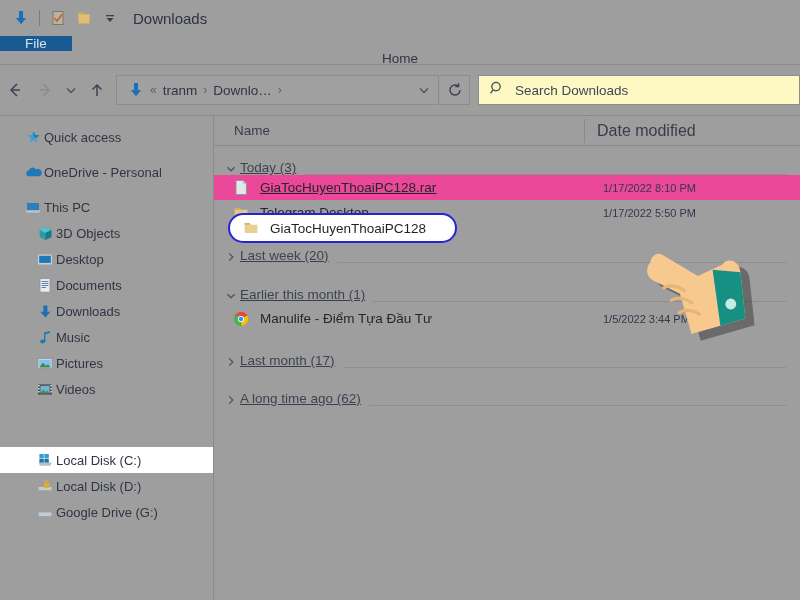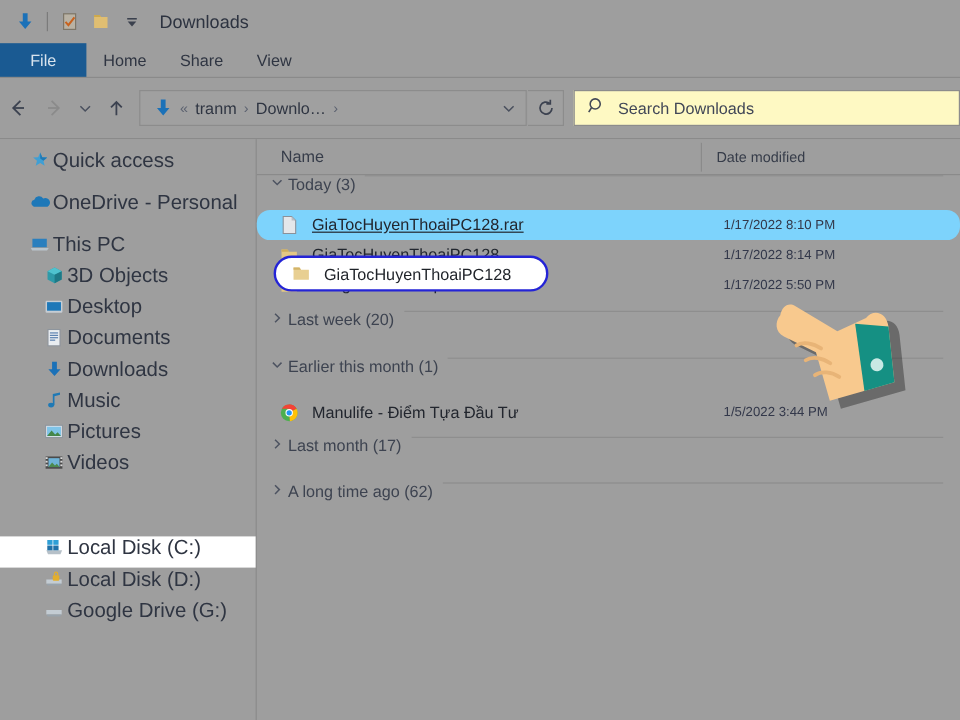"File" #ribbon { flex-direction: none -> column }
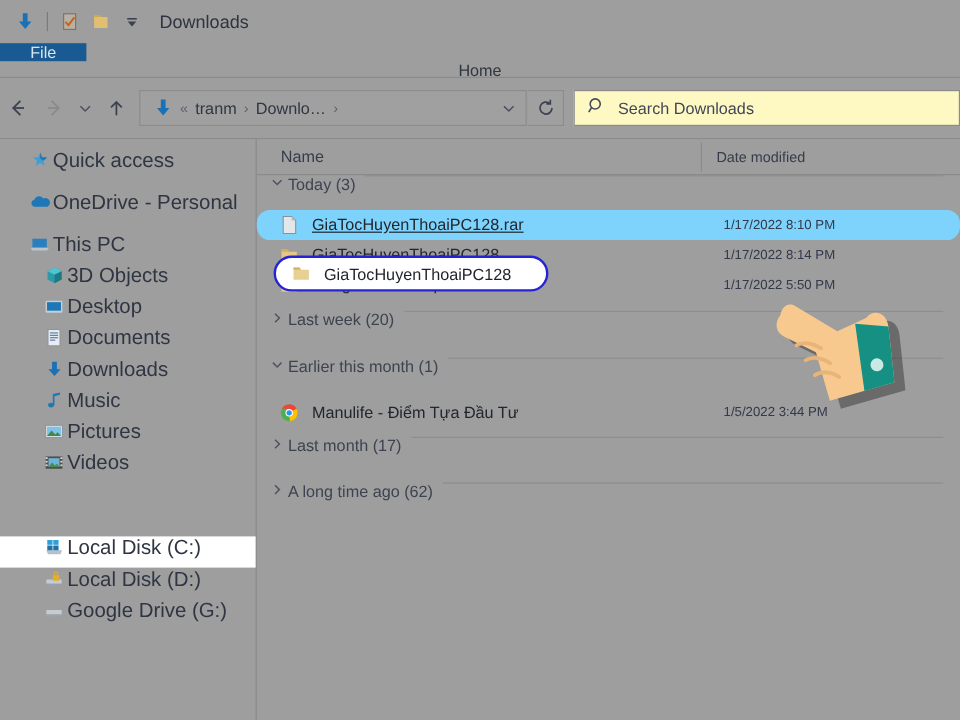"Quick access" .navitem { align-items: none -> center; font-size: 17px -> 13px }
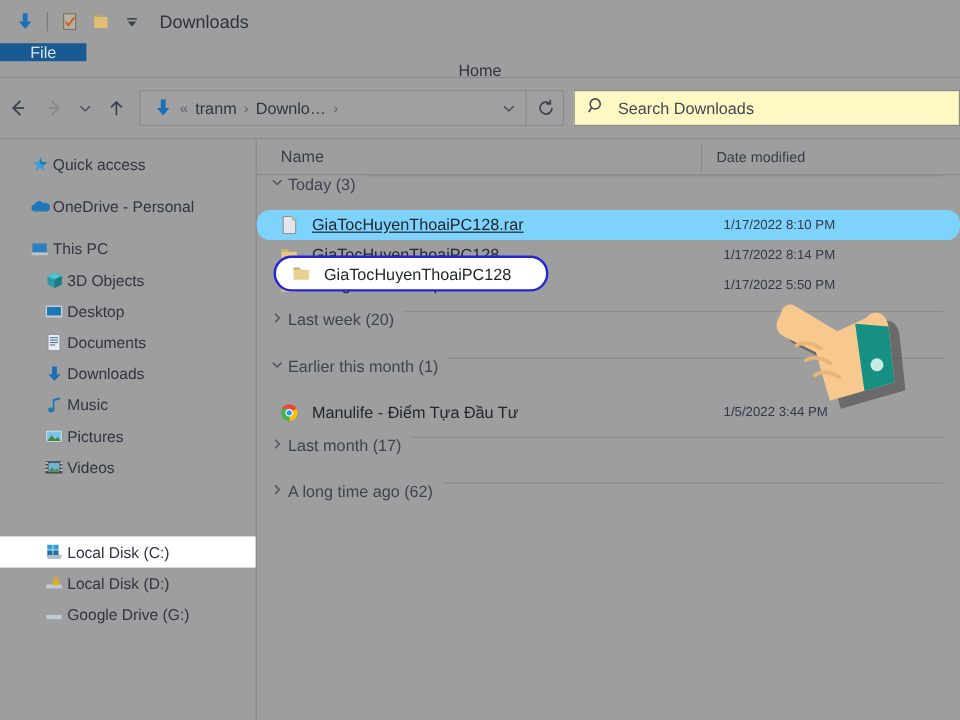"Date modified" .col-date { font-size: 12px -> 16px }
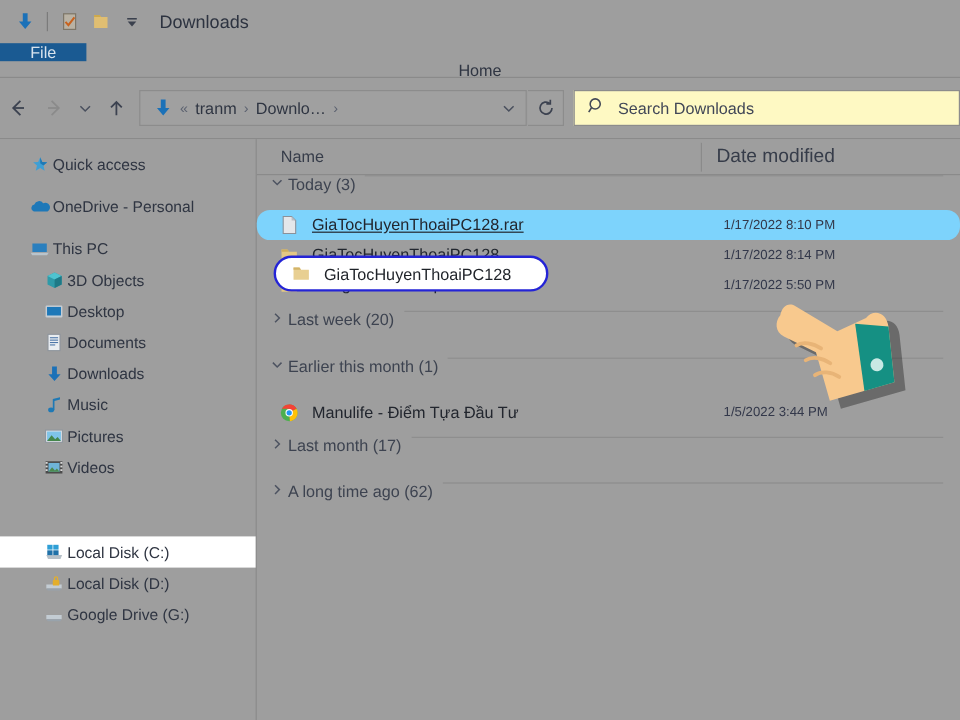"Today (3)" .grouphdr { align-items: flex-start -> flex-end; text-decoration: none -> underline }
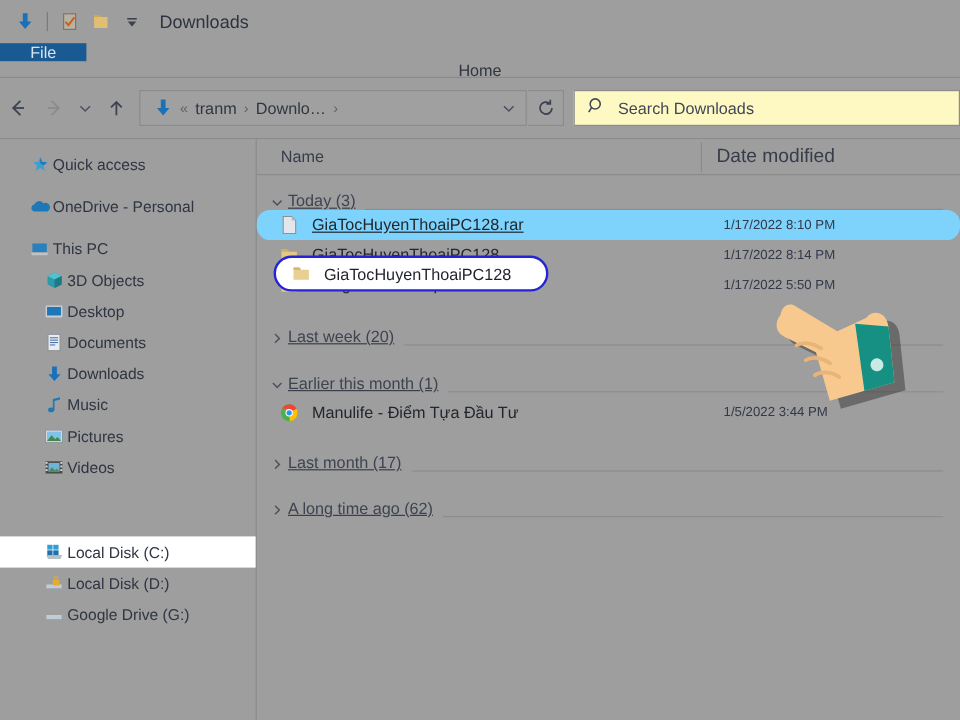"GiaTocHuyenThoaiPC128.rar" .filerow.selected { background: #7dd3fc -> #ec4899; border-radius: 11px -> none }
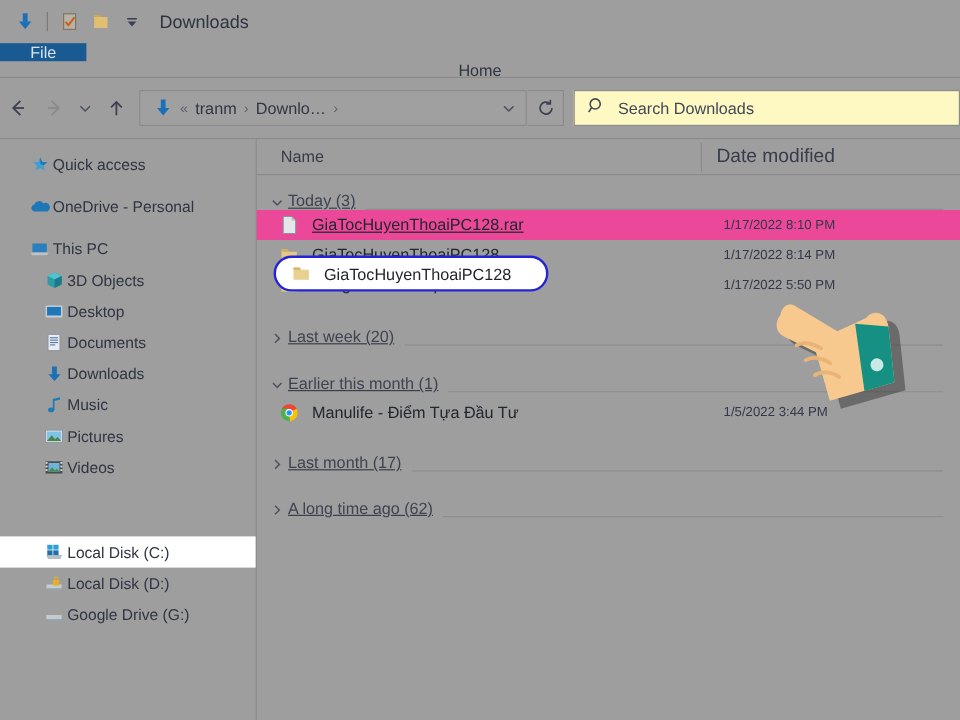"1/17/2022 8:14 PM" div.filerow { html: <div> <span> <svg> <path></path> <path></path> </svg> </span> <span>GiaTocHuyenThoaiPC128</span> <span>1/17/2022 8:14 PM</span> </div> -> none }
